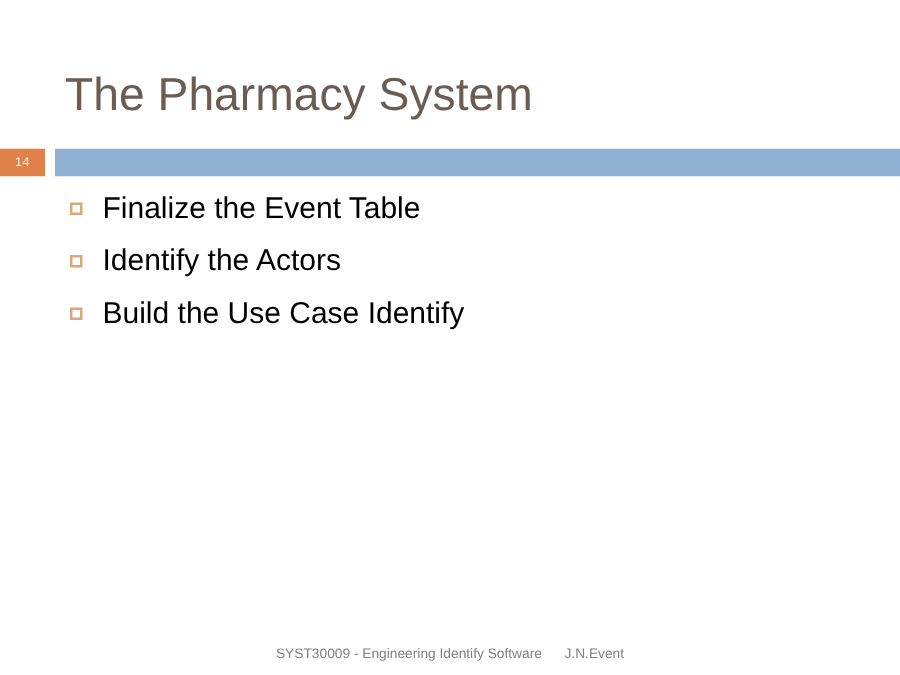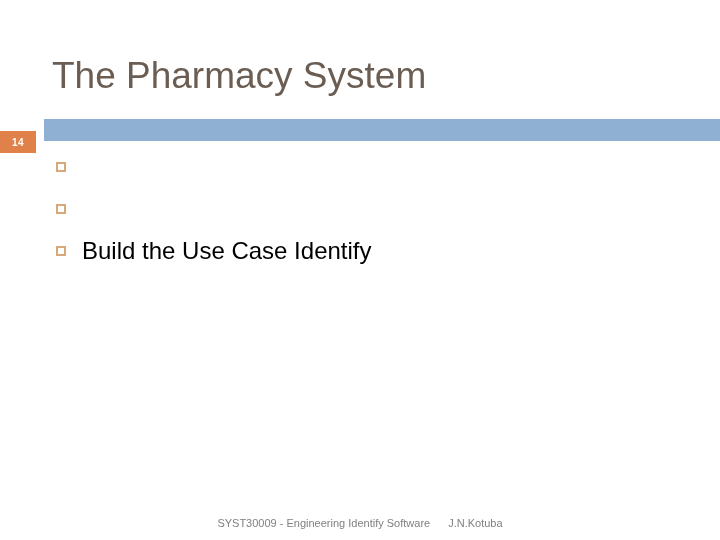"14" .slide-number-badge { font-weight: bold -> normal; top: 12px -> 0 }
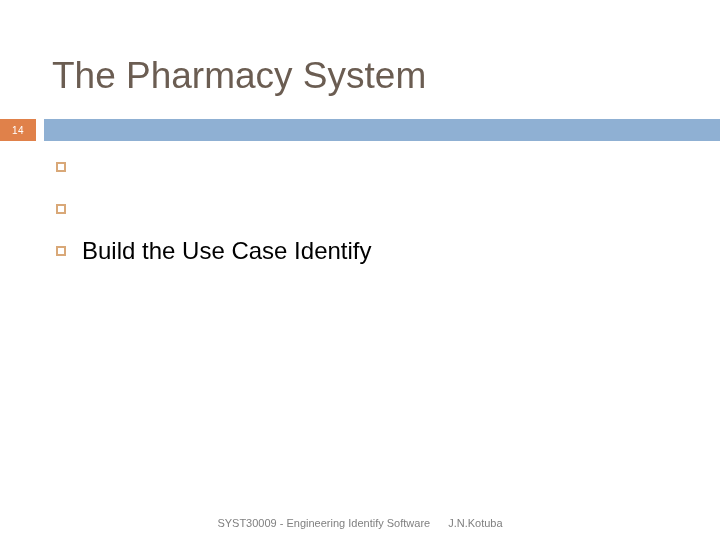"Finalize the Event Table" span.bullet-text { html: none -> <span>Finalize the Event Table</span> }
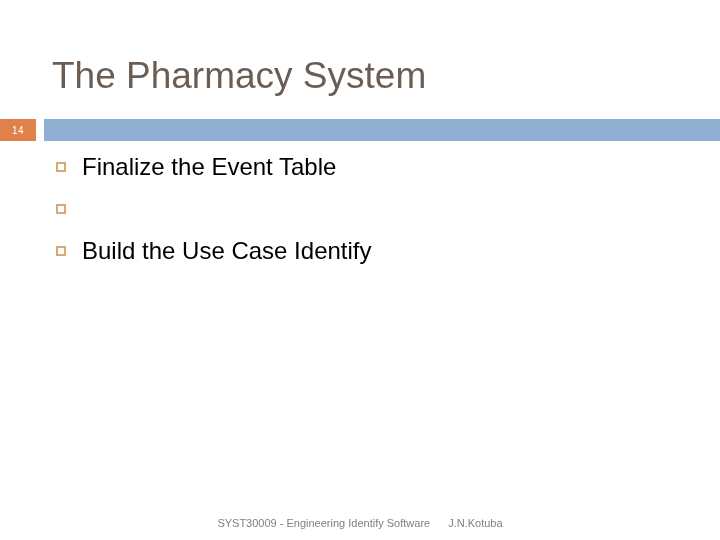"Identify the Actors" span.bullet-text { html: none -> <span>Identify the Actors</span> }
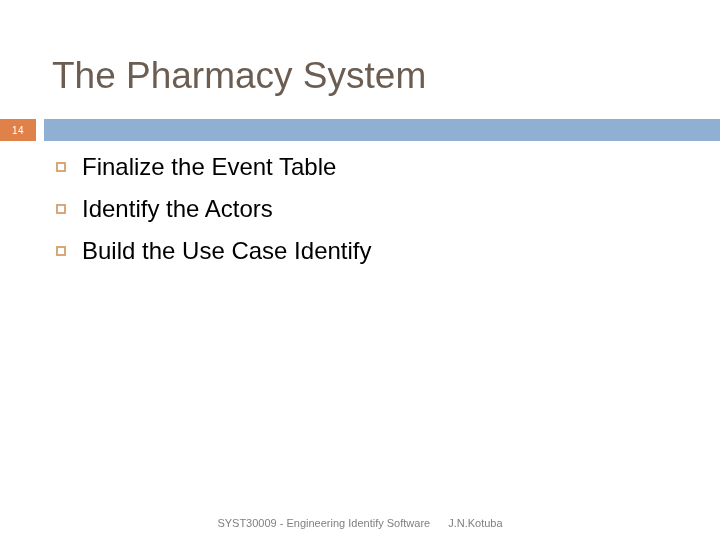"J.N.Kotuba" span.footer-author { text: J.N.Kotuba -> J.N.Event }
